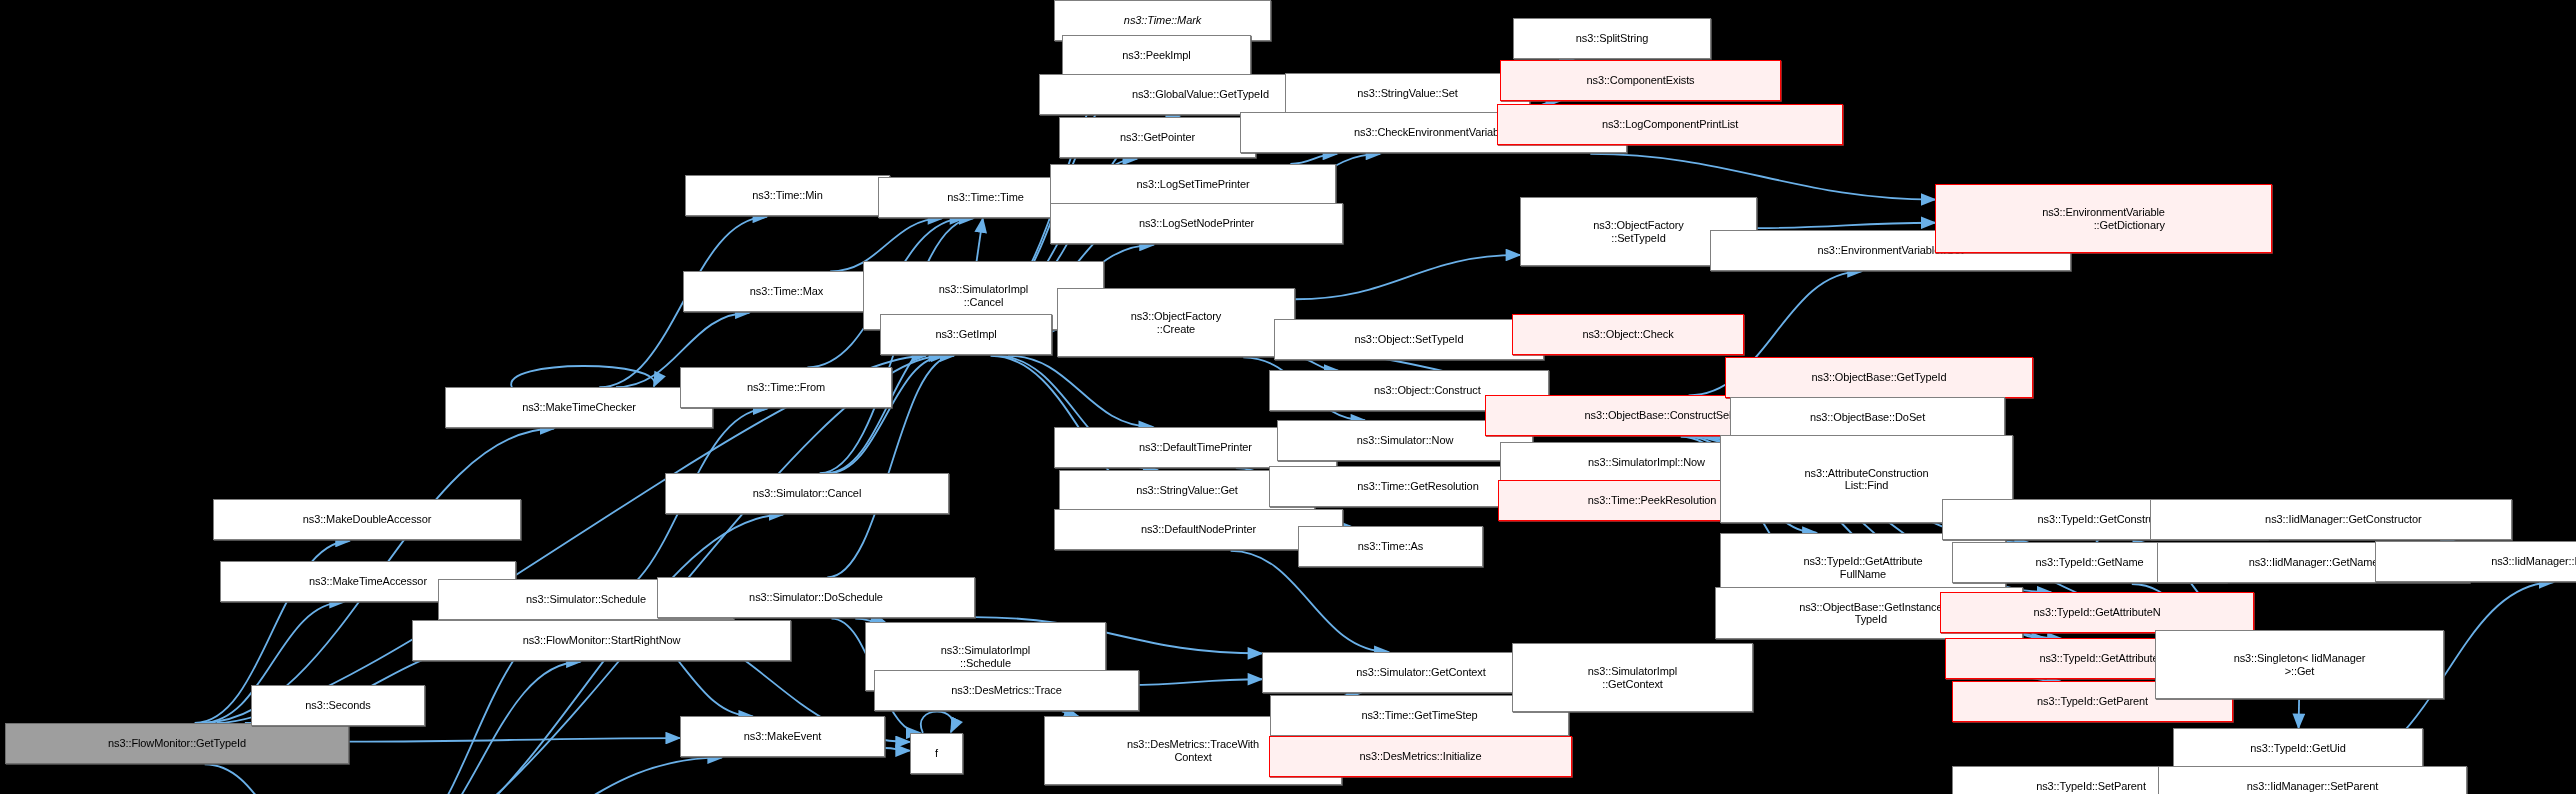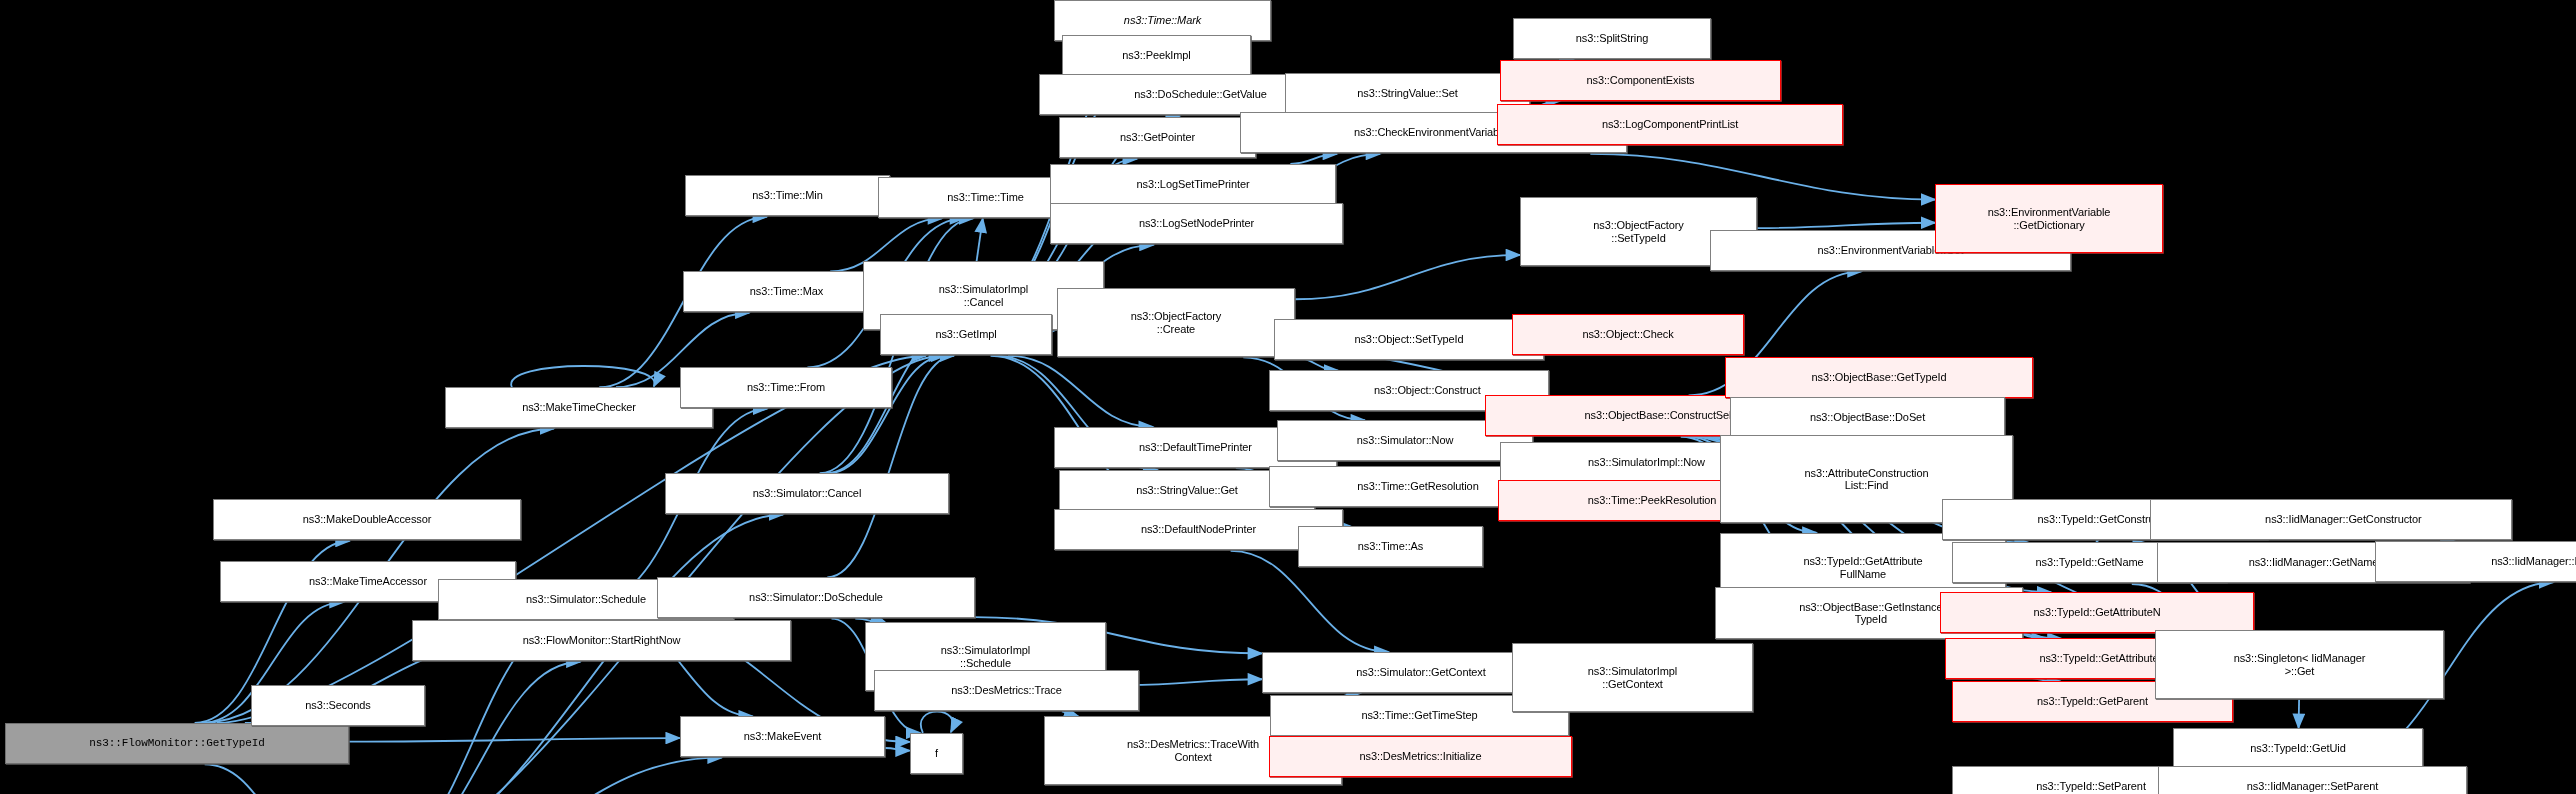"ns3::DoSchedule::GetValue" div.node { text: ns3::DoSchedule::GetValue -> ns3::GlobalValue::GetTypeId }
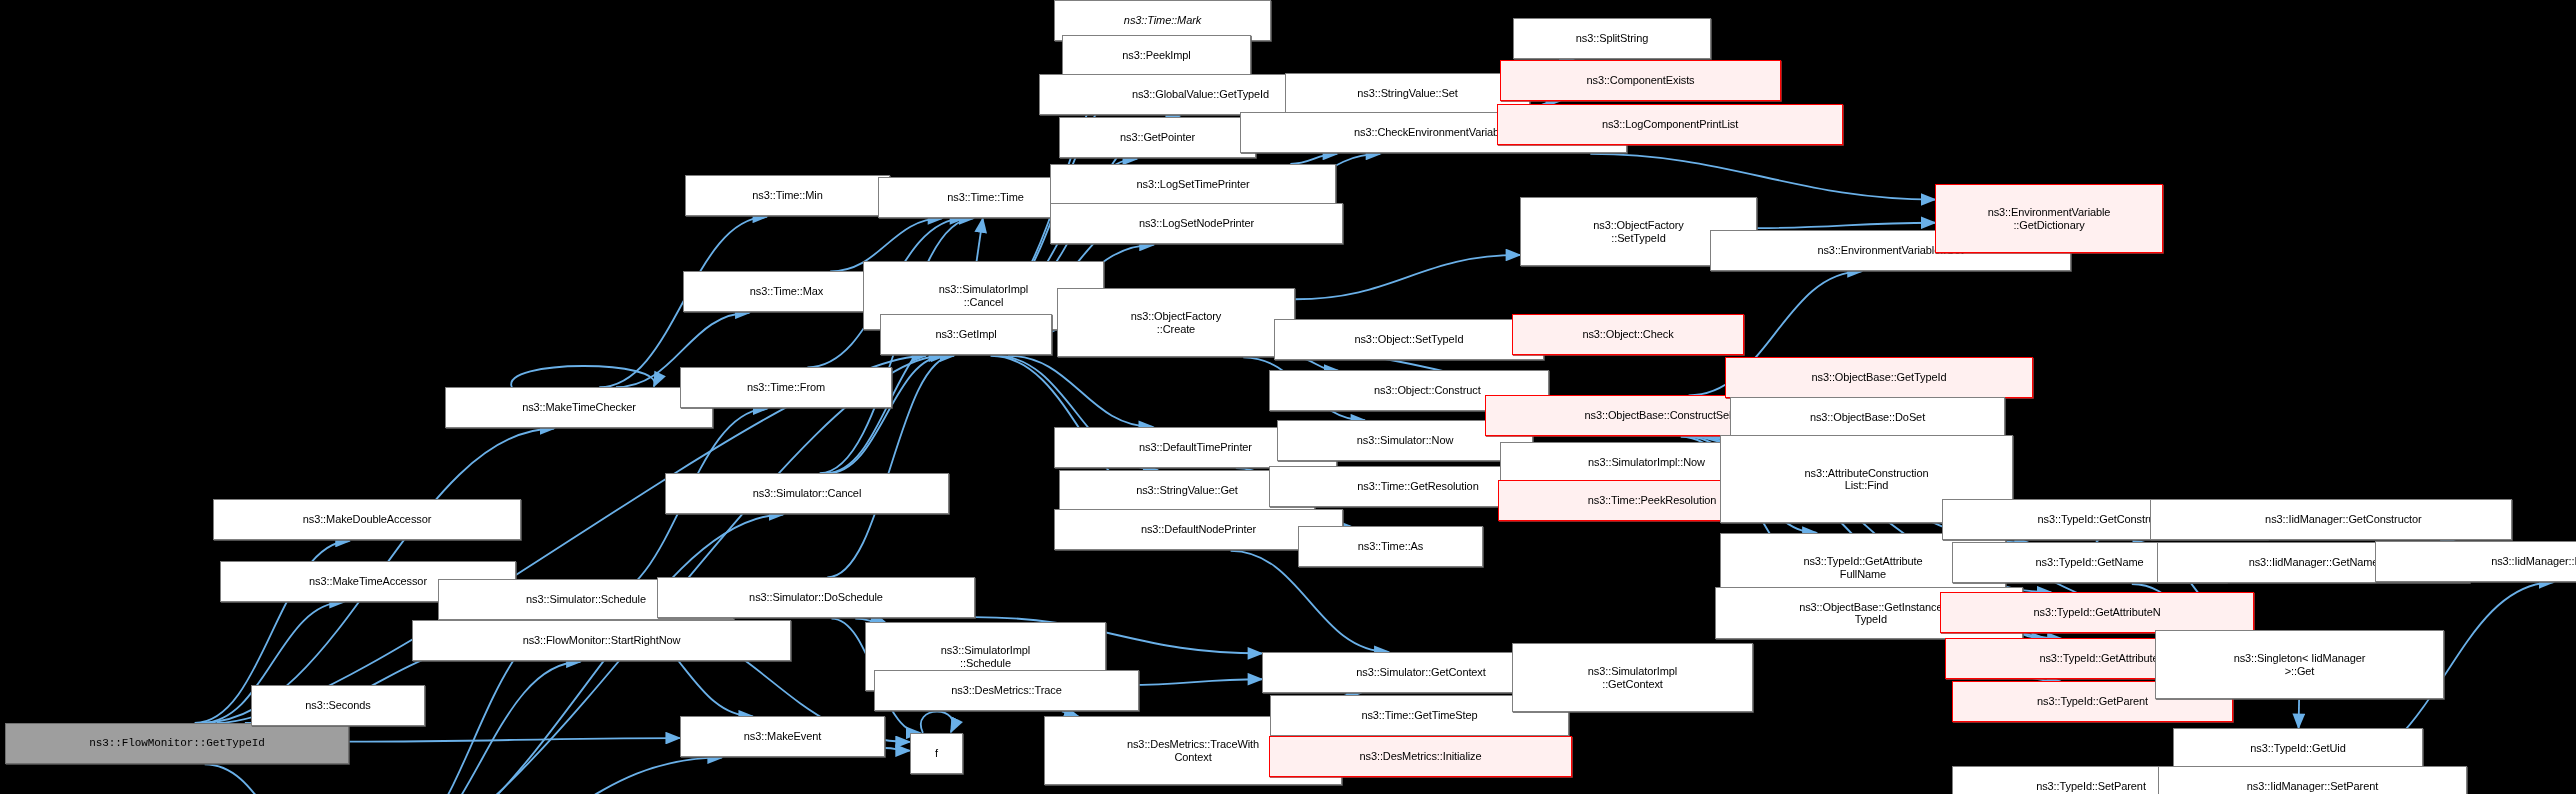"ns3::EnvironmentVariable" div.node { text-align: none -> right; width: 228px -> 337px }
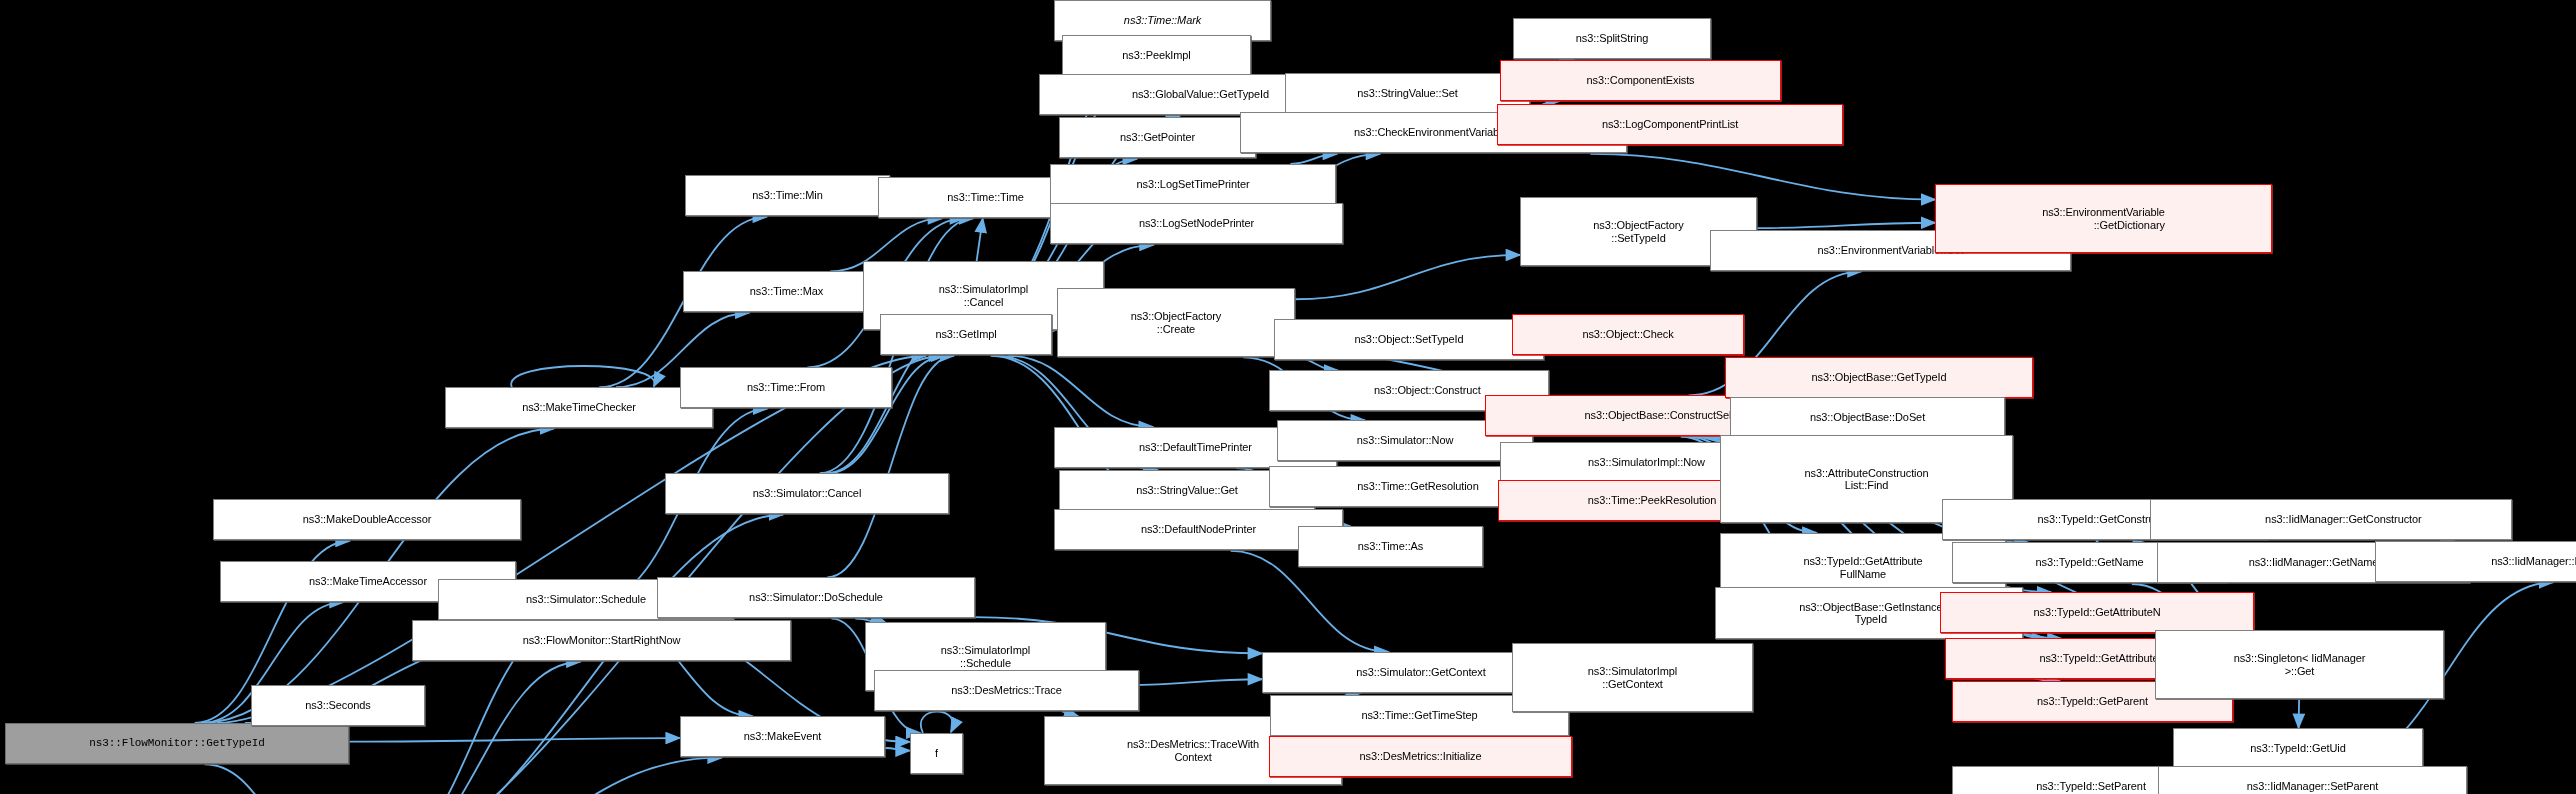"ns3::FlowMonitor::GetTypeId" div.node { font-family: Liberation Mono, monospace -> none }
